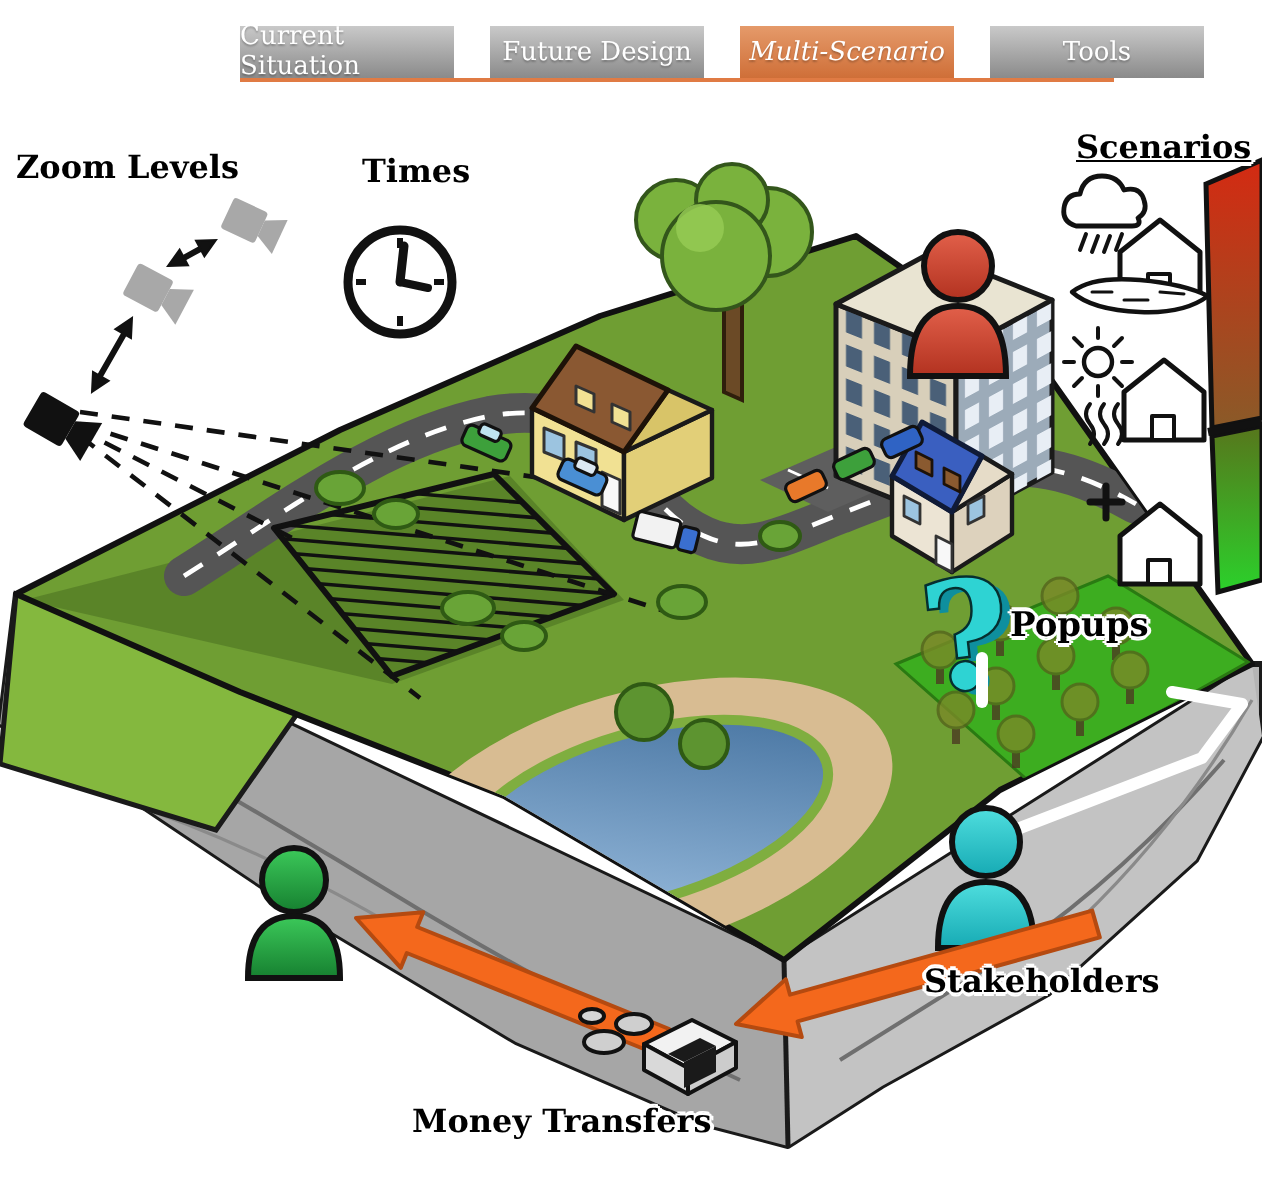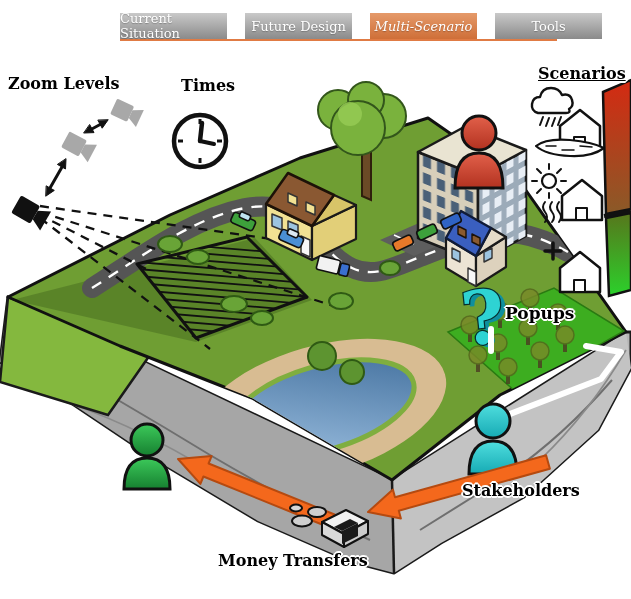"Money Transfers" .anno-money { margin-left: 12px -> none }
